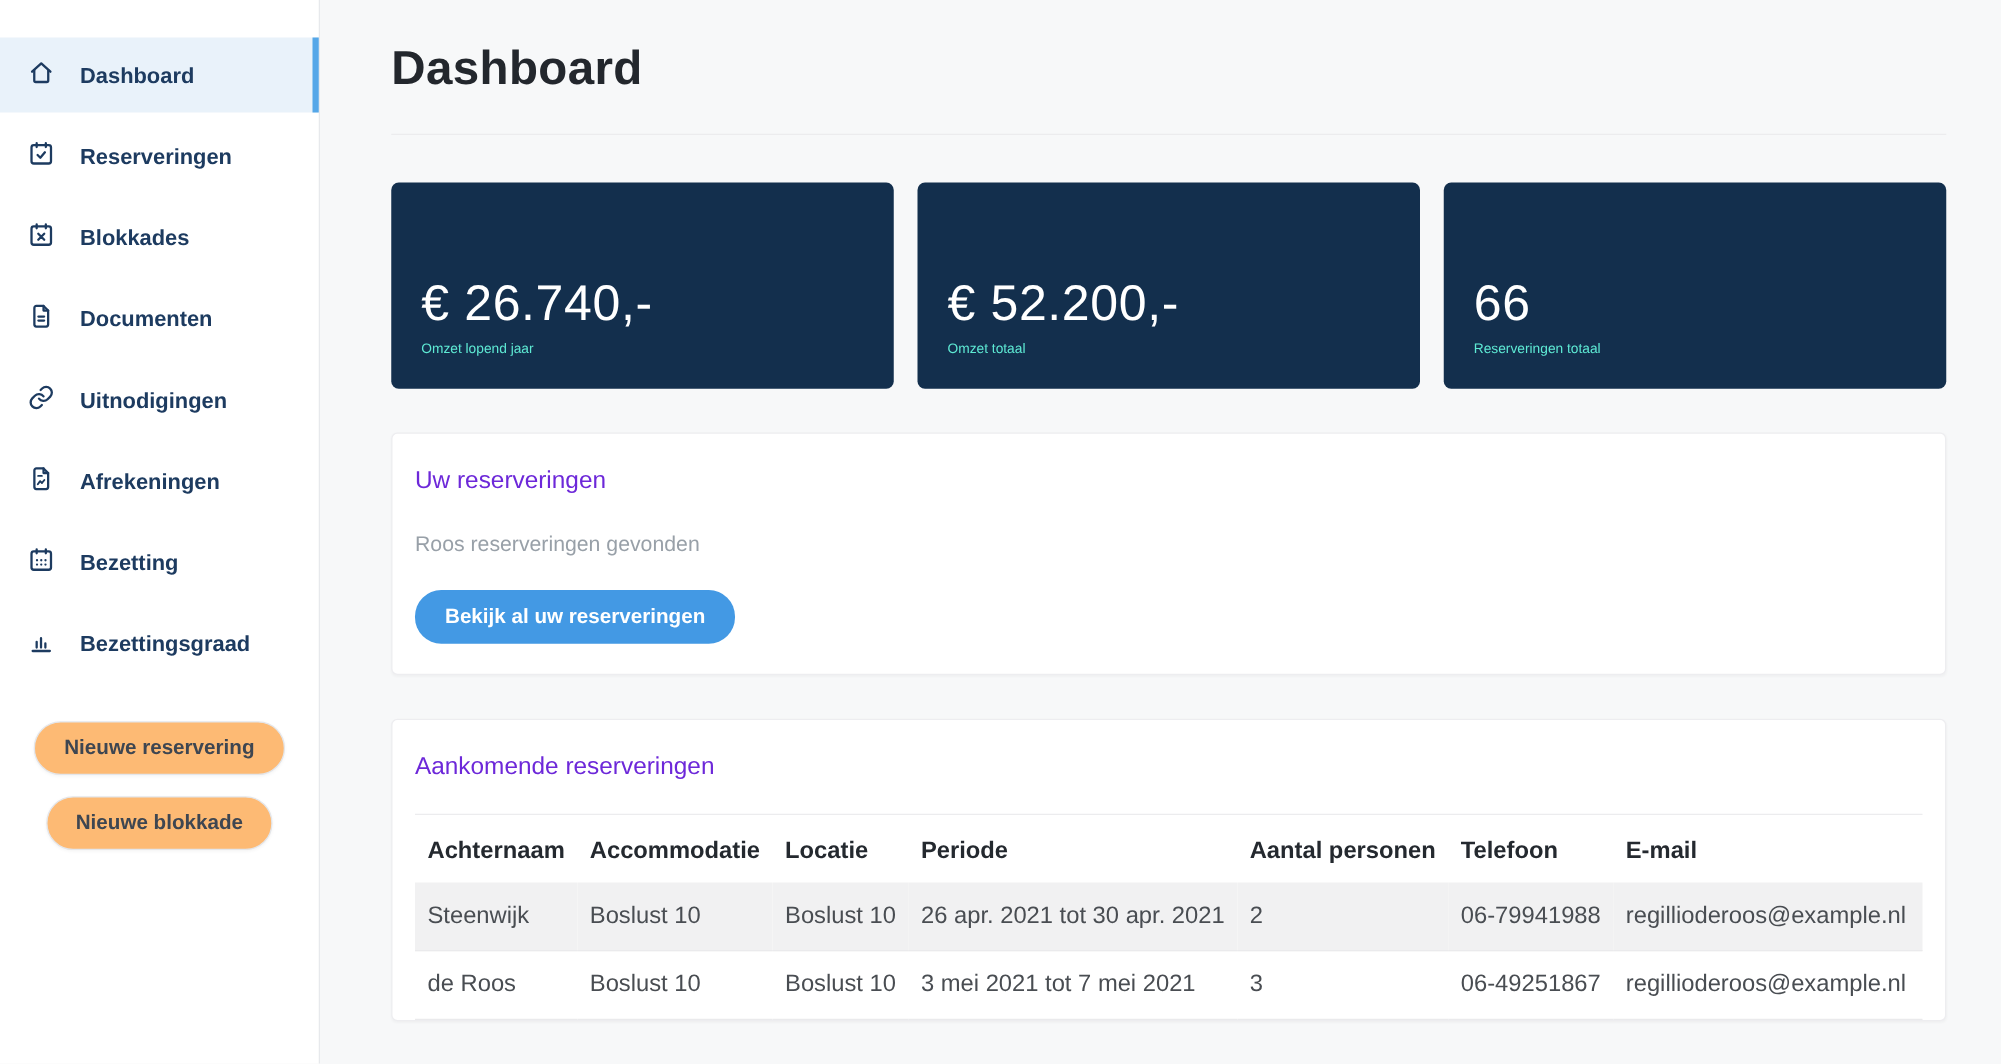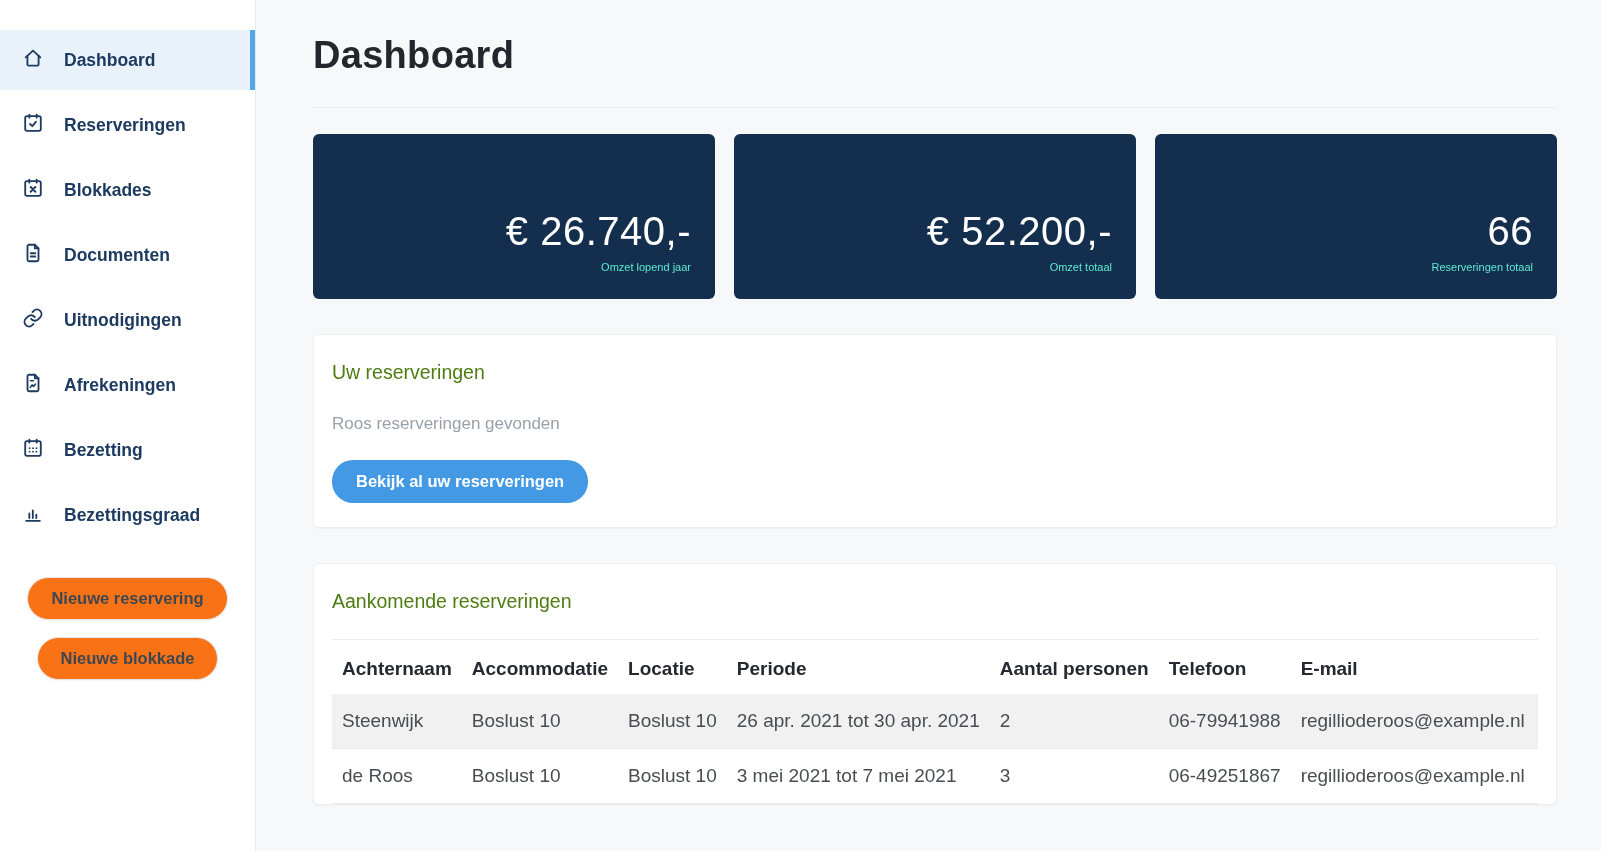"€ 26.740,-" .stats { margin-top: 26px -> 38px; text-align: right -> none }
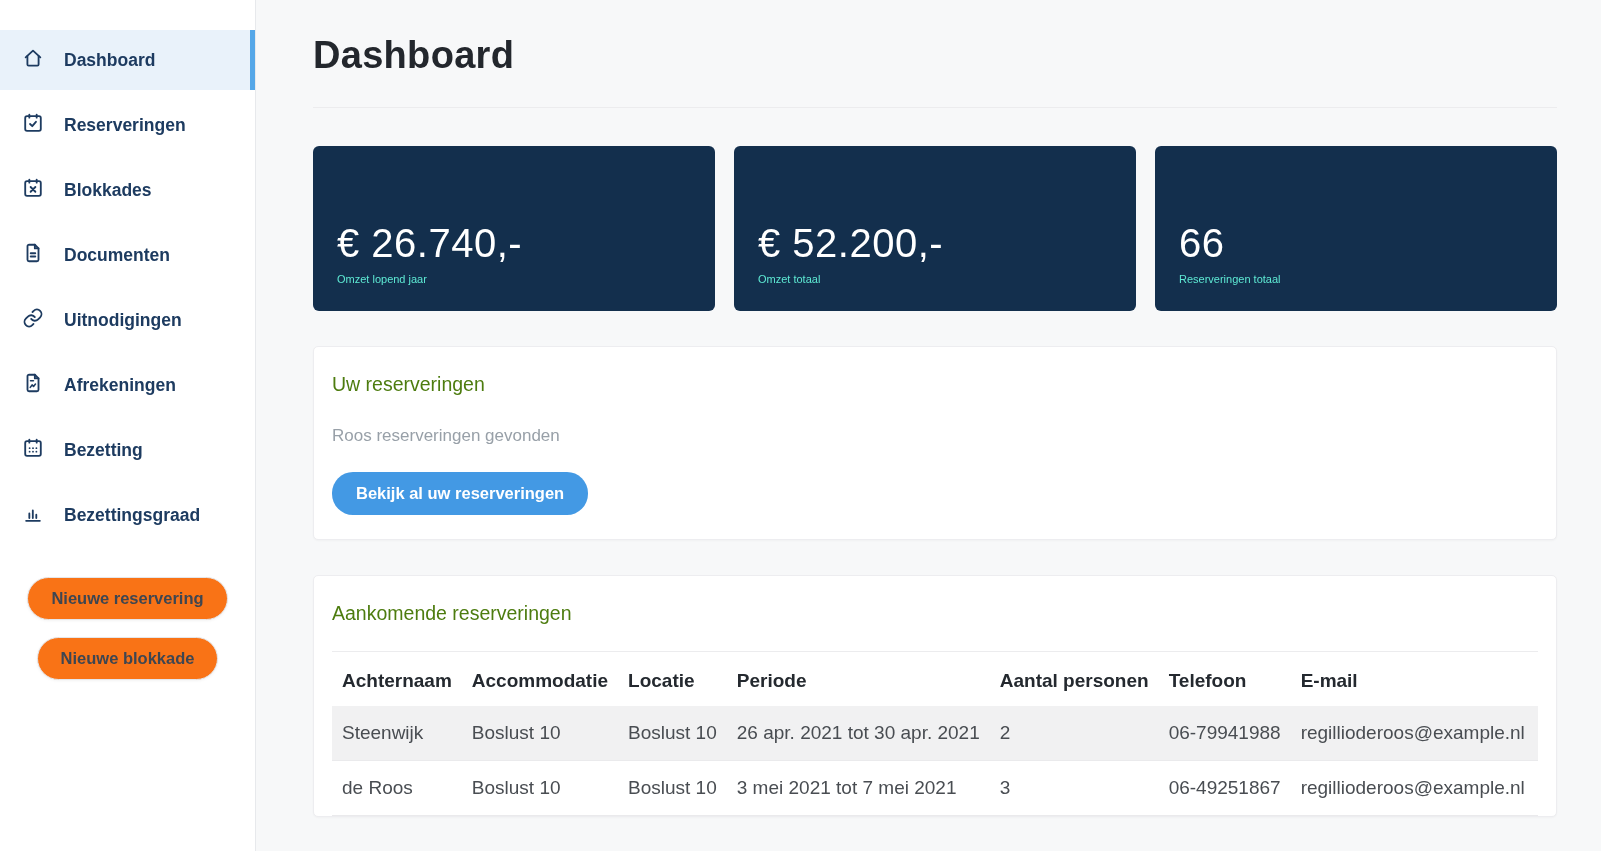"Uw reserveringen" .panel-title { color: #4d7c0f -> #6d28d9 }
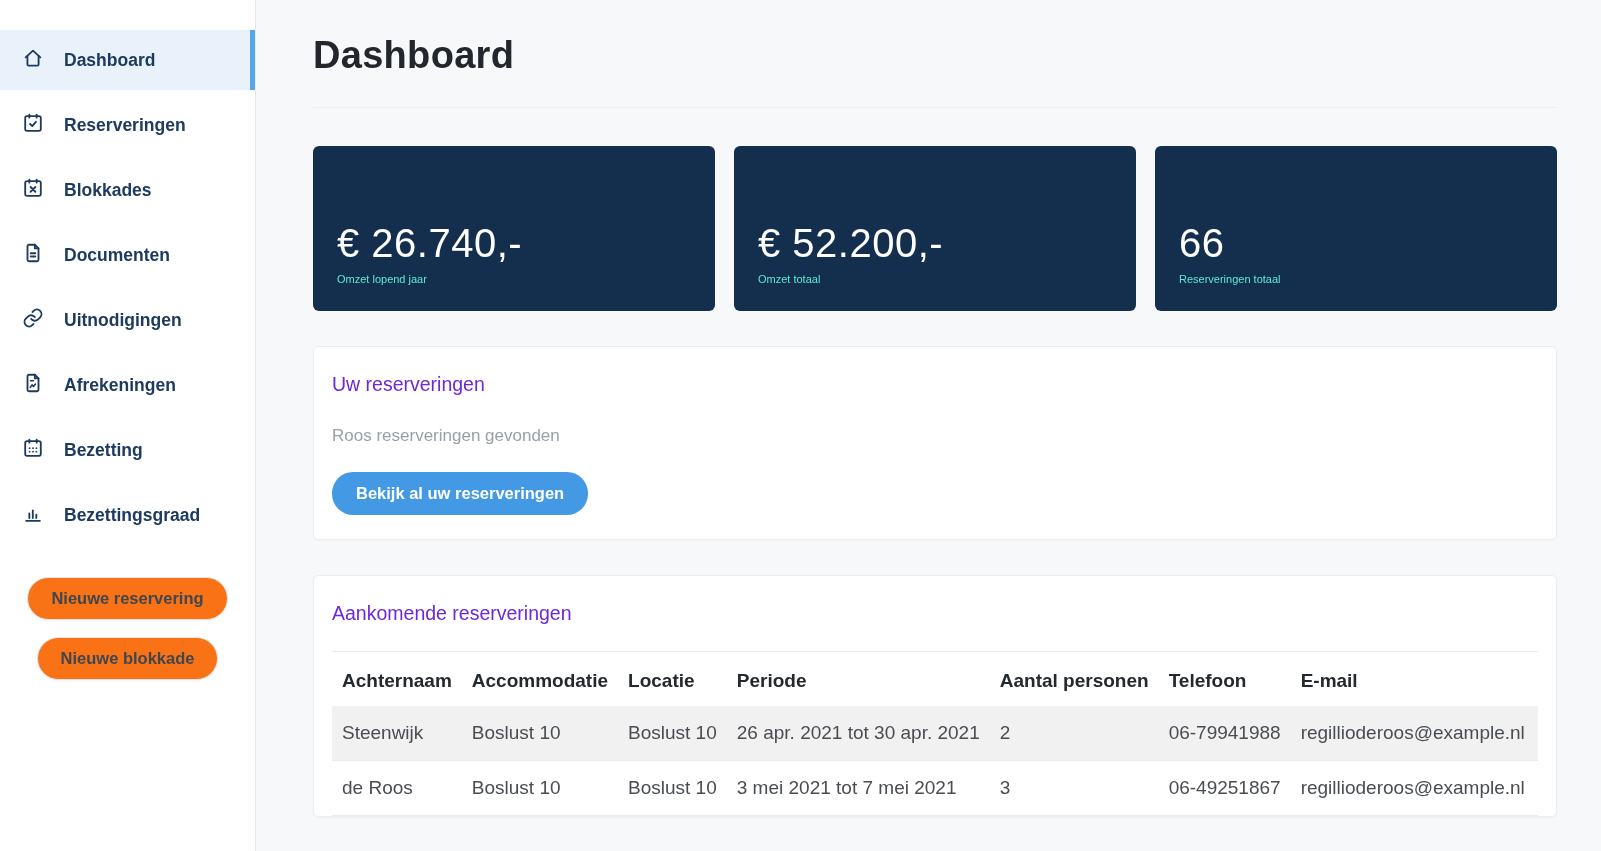"Nieuwe reservering" .pill-btn { background: #f97316 -> #fdba74 }
